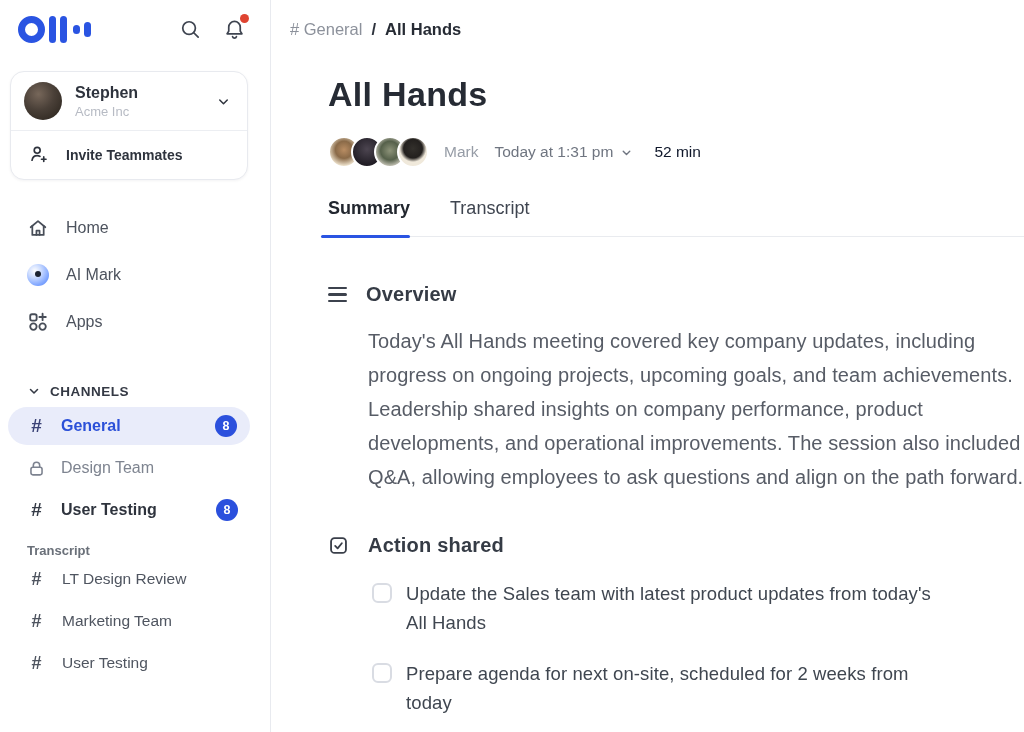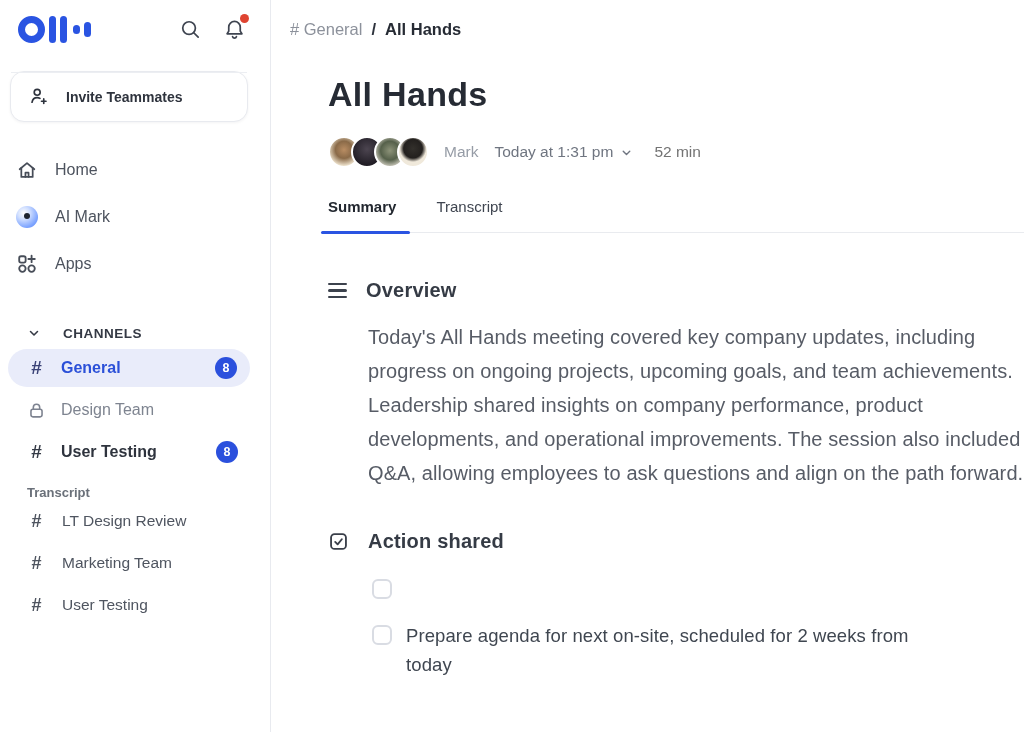"Stephen" div.account-row { html: none -> <div> <div></div> <div> <div>Stephen</div> <div>Acme Inc</div> </div> <span> <svg> <polyline></polyline> </svg> </span> </div> }
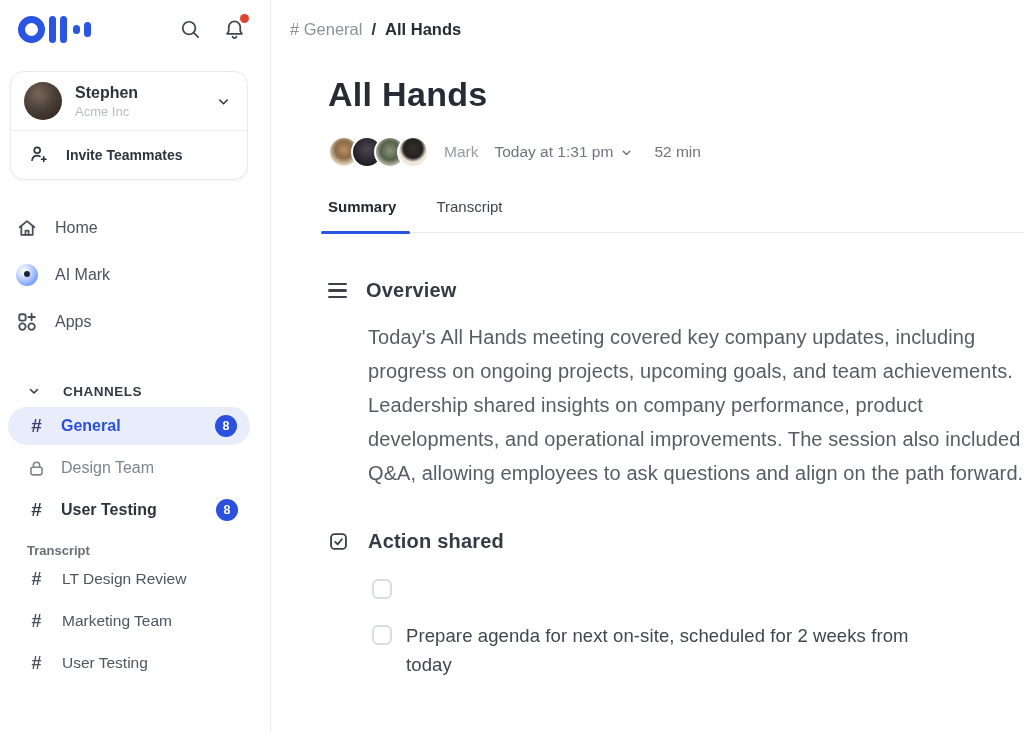"52 min" .meta-duration { color: #737373 -> #0f172a }
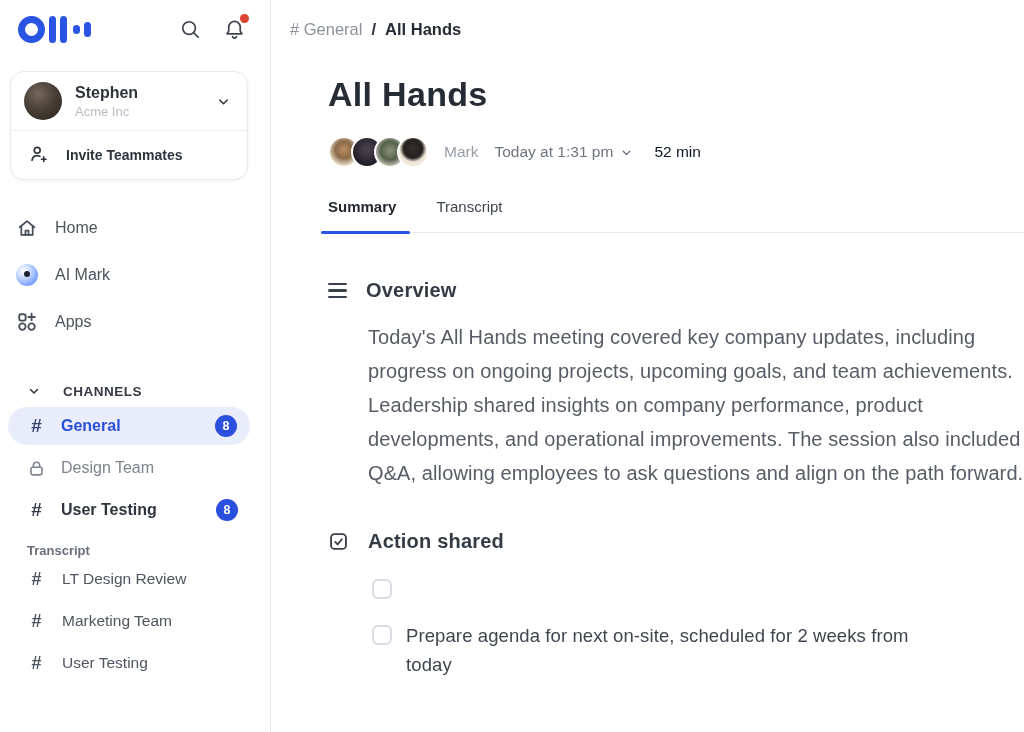"Summary" .tab { font-size: 15px -> 18px }
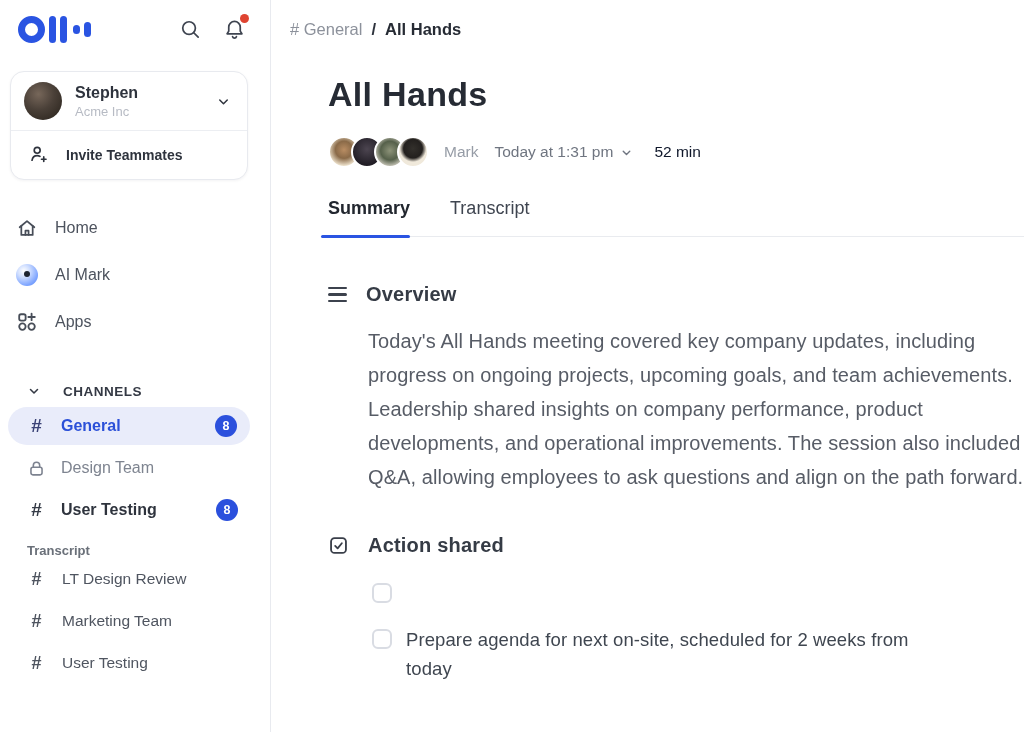"Home" .nav-item { padding-left: 16px -> 27px }
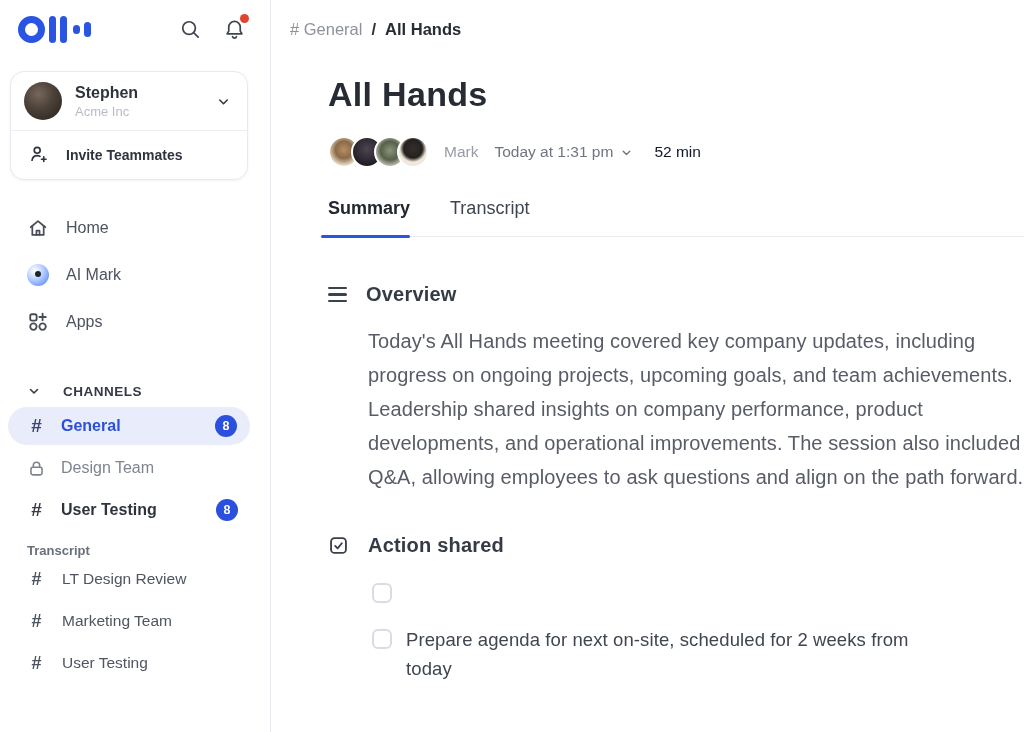"CHANNELS" .channels-header { gap: 22px -> 9px }
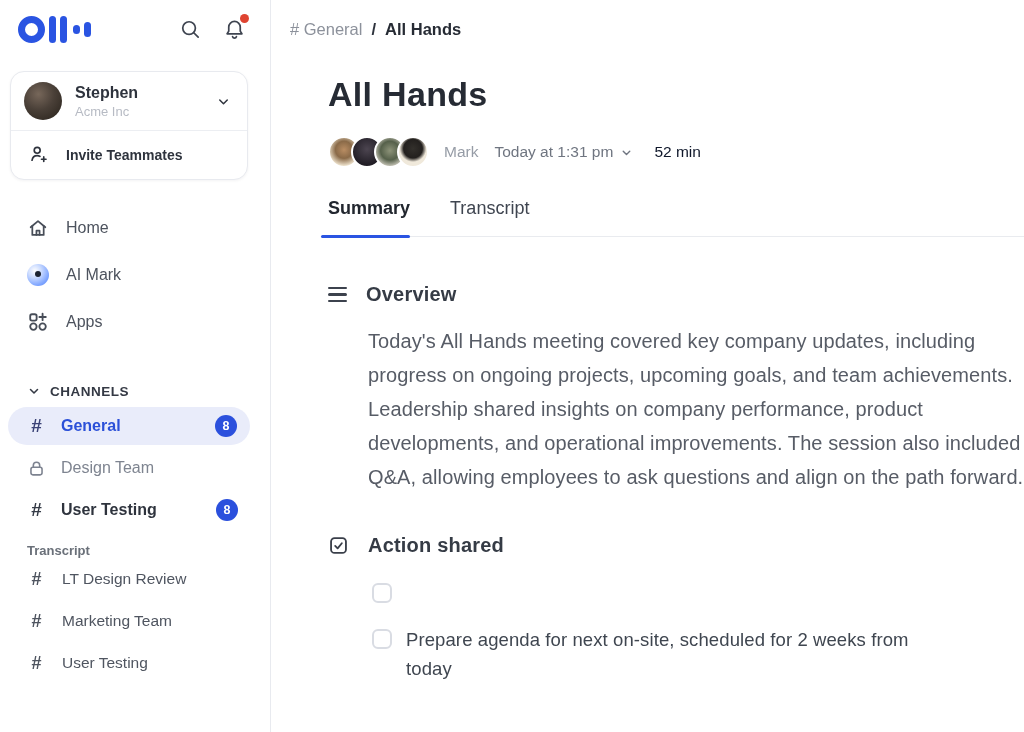"Update the Sales team with" span.action-text { html: none -> <span>Update the Sales team with latest product updates from today's All Hands</span> }
